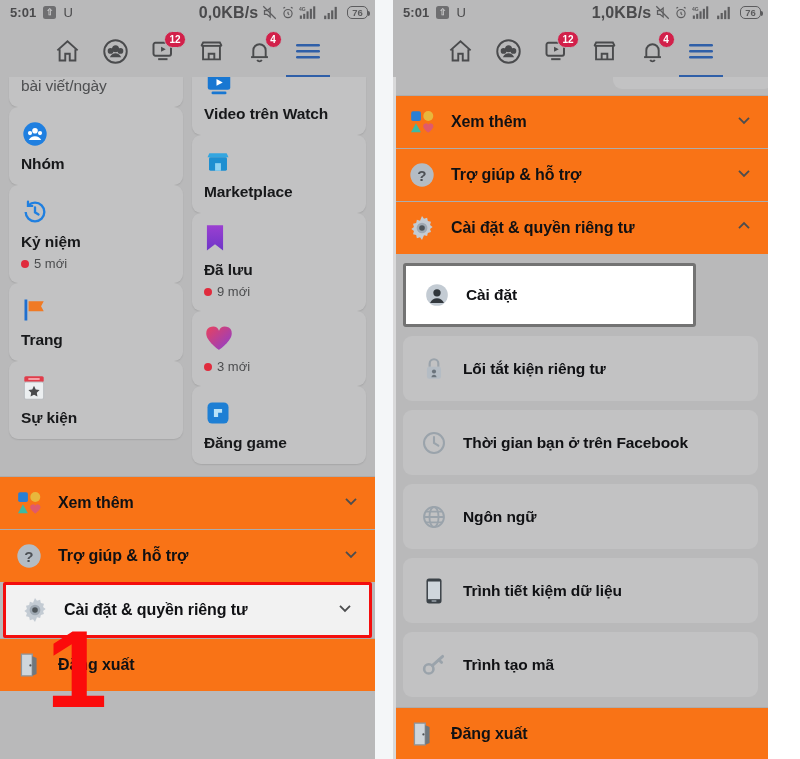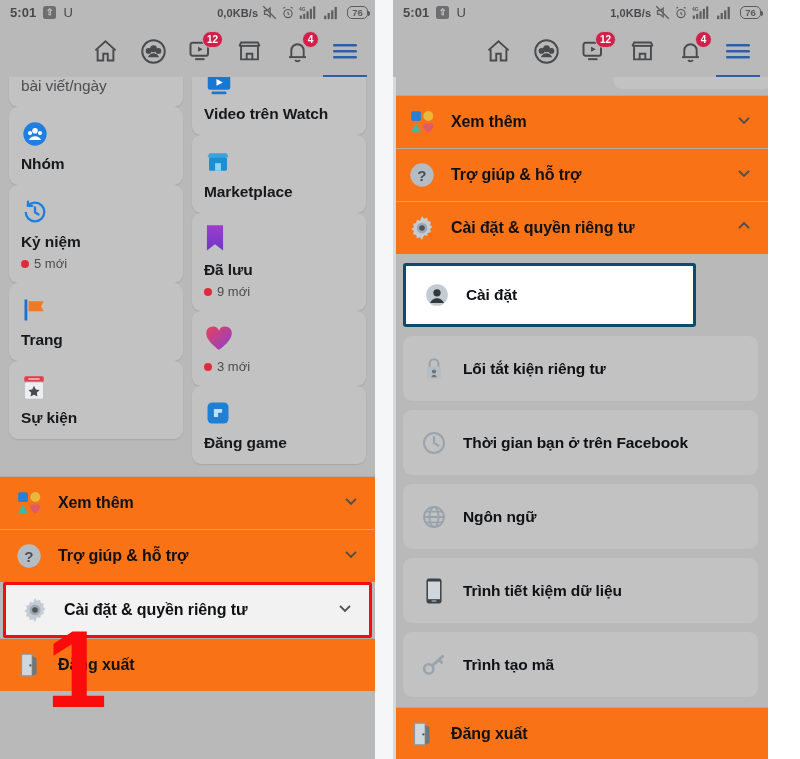"0,0KB/s" .sb-net { font-size: 11px -> 16px }
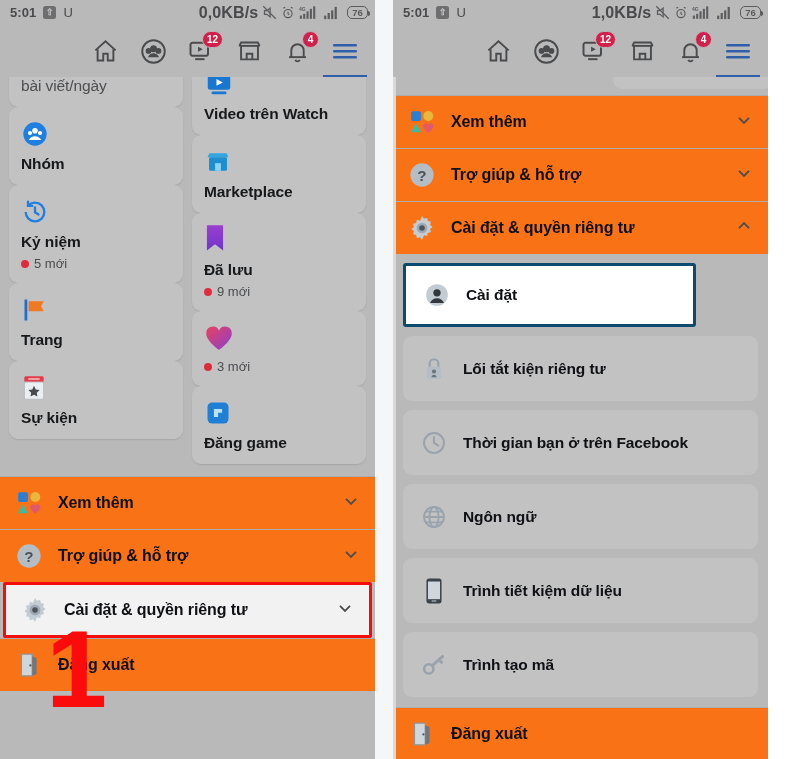"12" .navbar { justify-content: flex-end -> center }
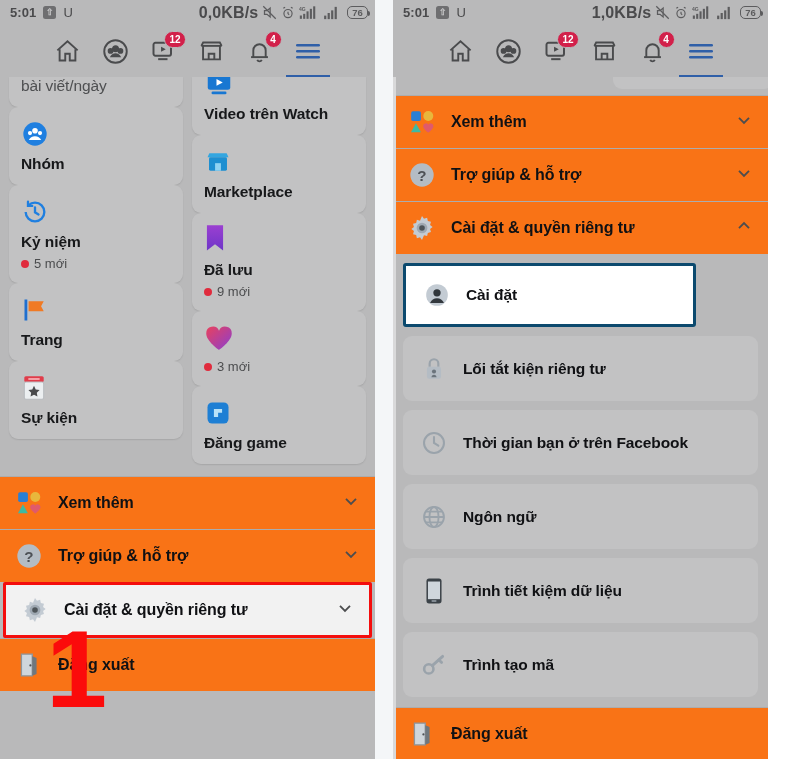"Cài đặt" .subitem.highlight { border: 3px solid #0c4a6e -> 3px solid #737373 }
